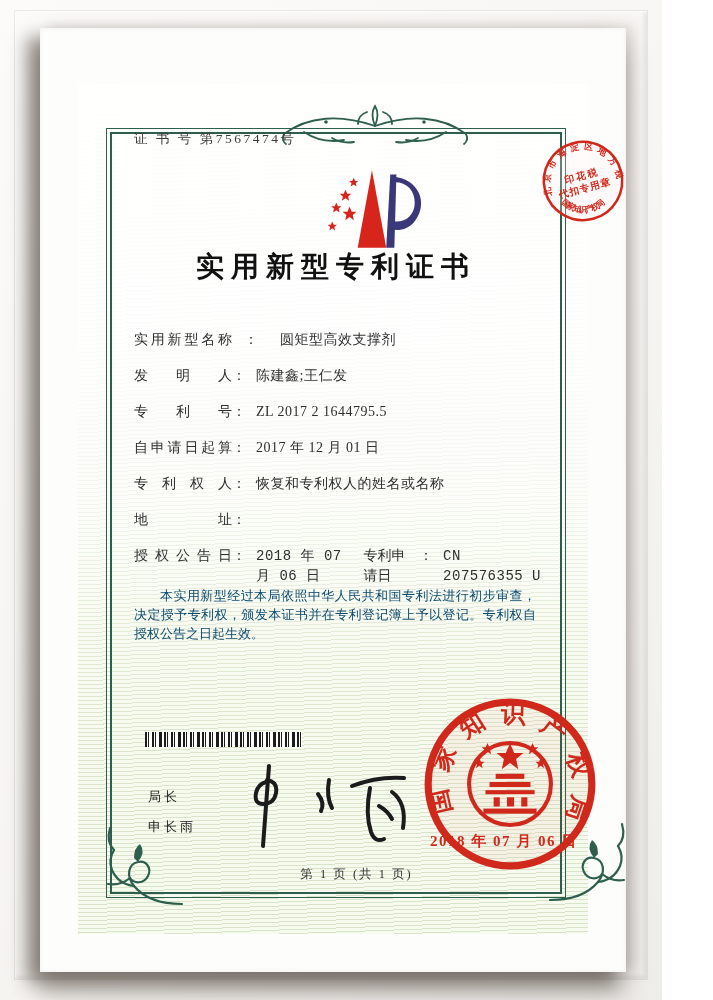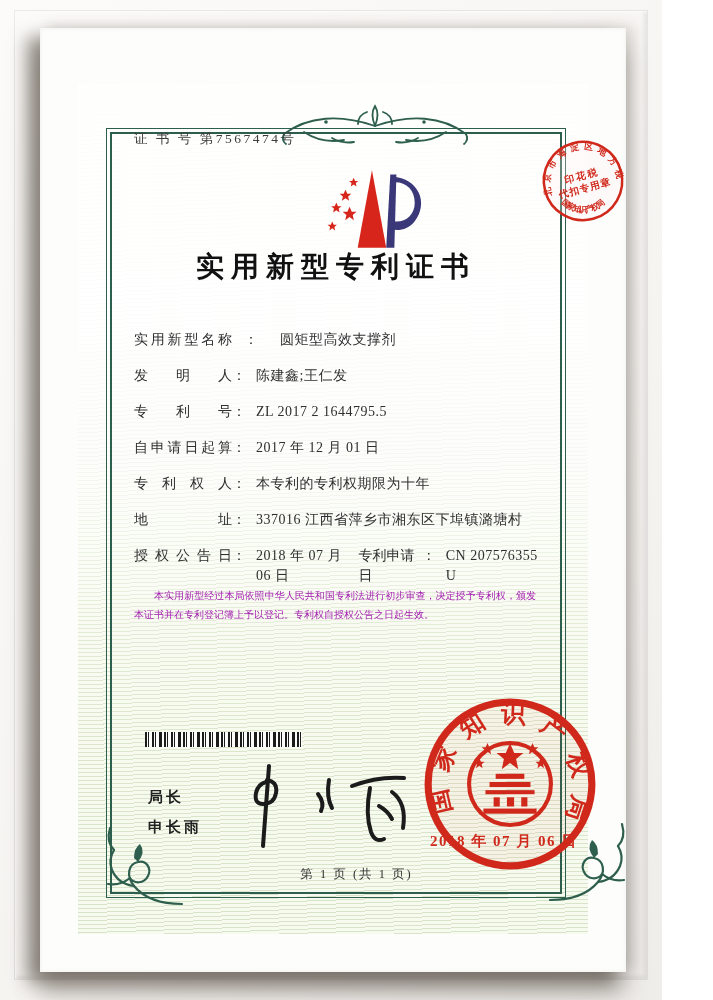"本专利的专利权期限为十年" span.fvalue { text: 本专利的专利权期限为十年 -> 恢复和专利权人的姓名或名称 }
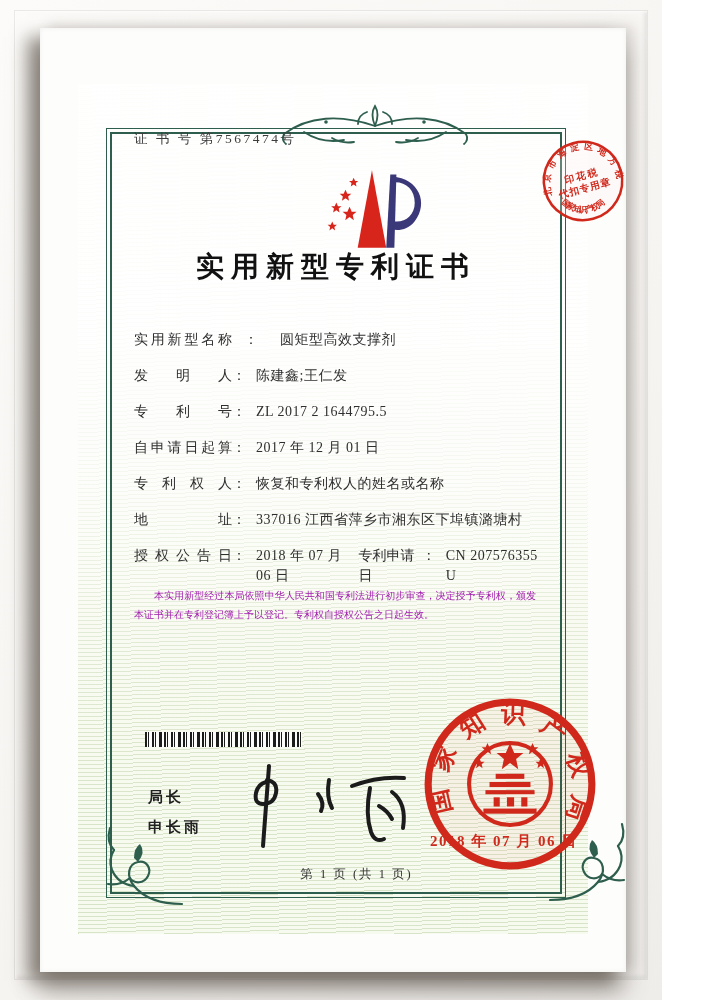"337016 江西省萍乡市湘东区下埠镇潞塘村" span.fvalue { html: <span>337016 江西省萍乡市湘东区下埠镇潞塘村</span> -> none }
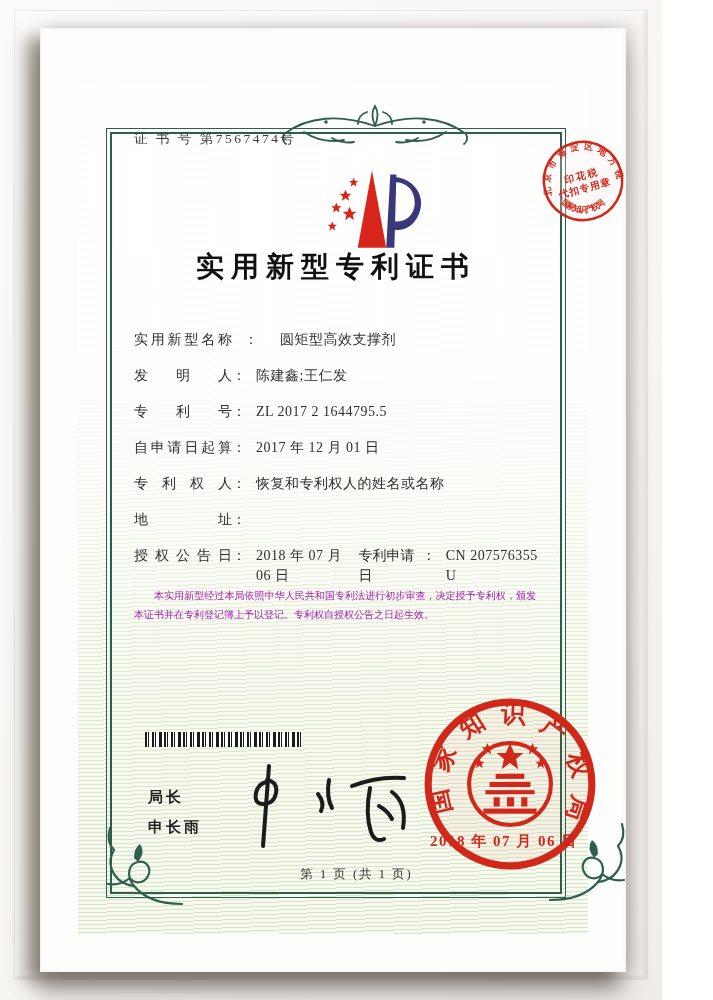"授权公告日" .frow.grant { font-family: none -> Liberation Mono, monospace }
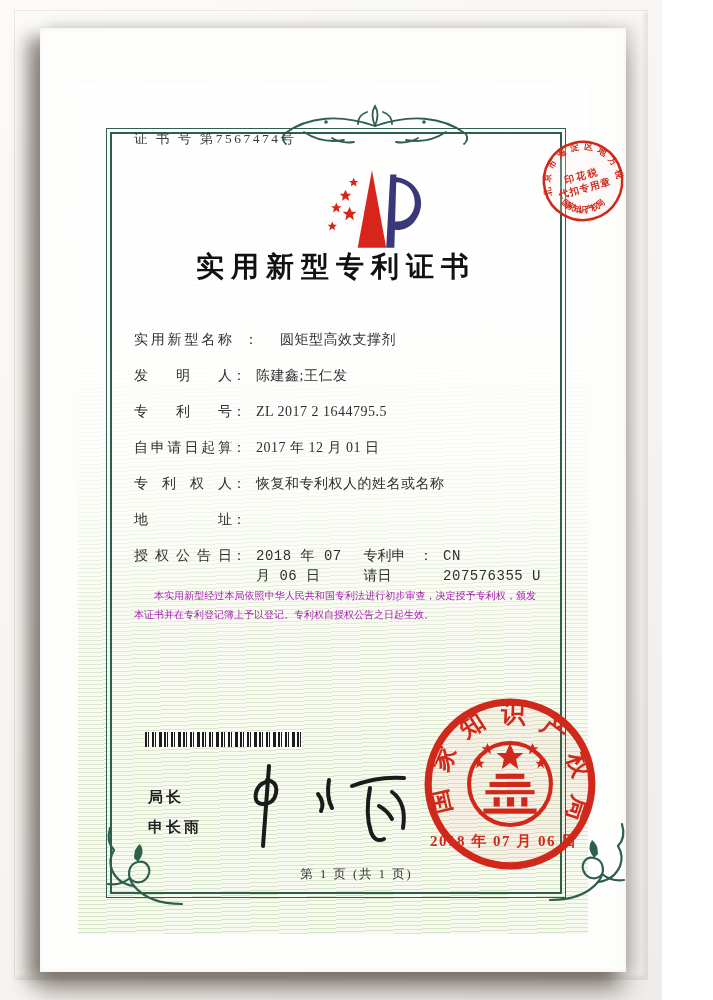"本实用新型经过本局依照中华人民共和国专利法进行初步审查，决定授予专利权，颁发本证" .paras { color: #a21caf -> #0c4a6e; font-size: 10px -> 13px }
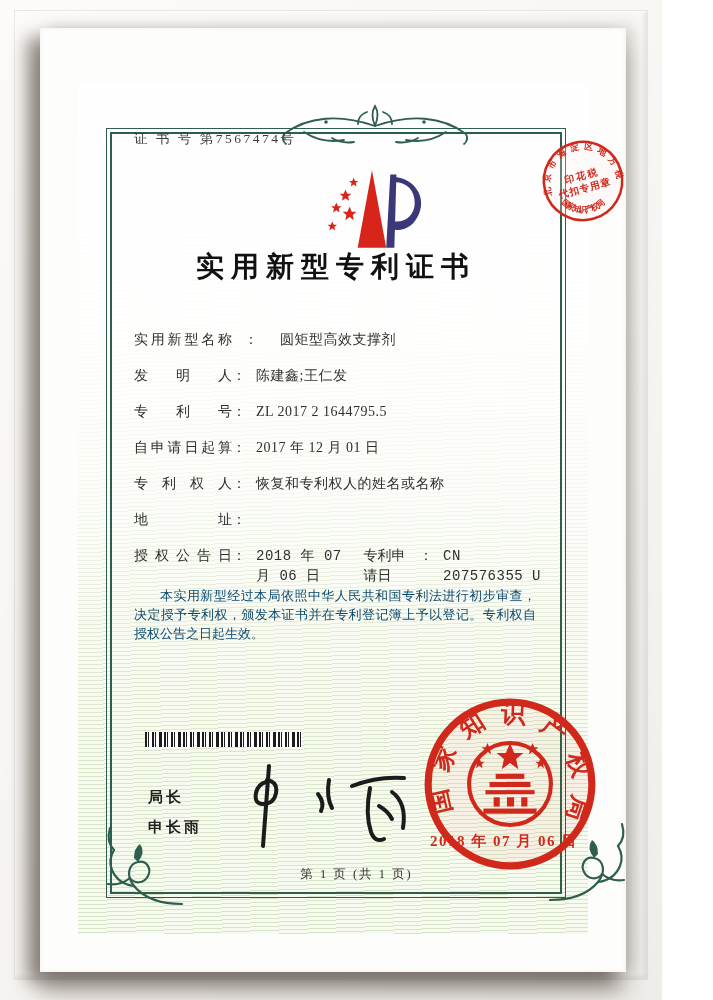"局长" .official { font-size: 15px -> 13px; font-weight: 700 -> 400 }
